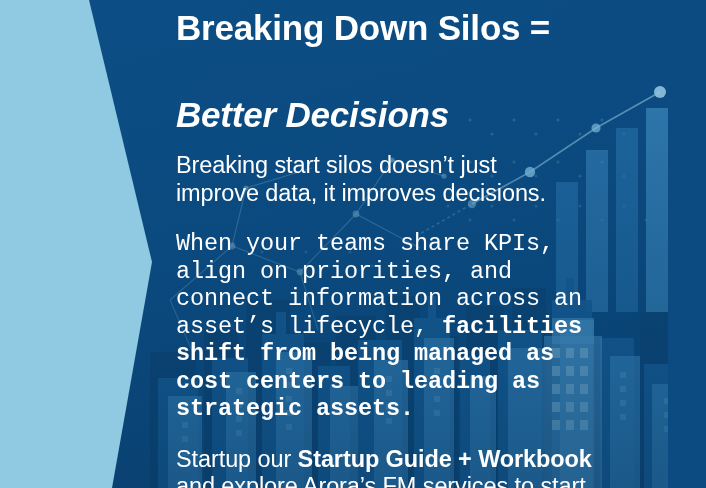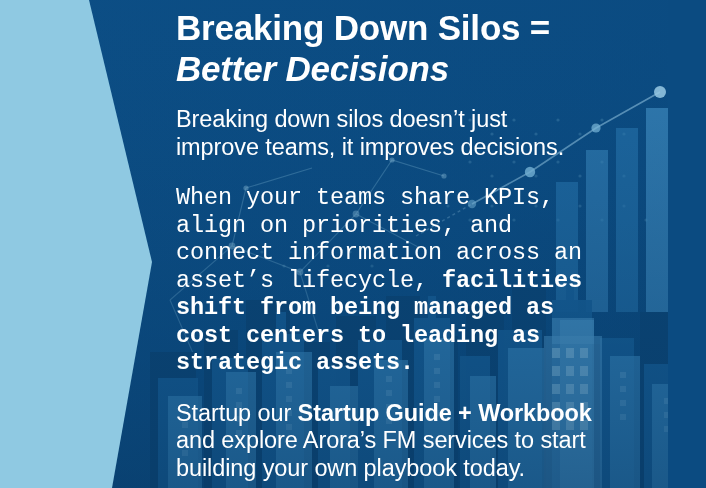"Better Decisions" .headline .hl-line2 { margin-top: none -> 46px }
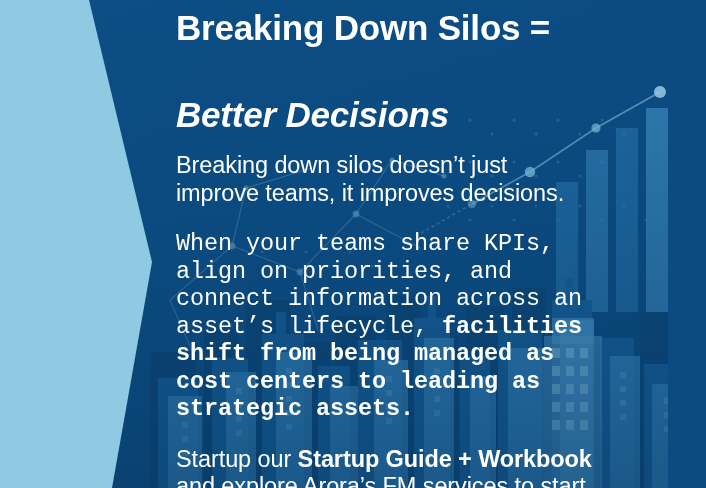"Breaking down silos doesn’t just" span { text: down silos doesn’t just improve teams -> start silos doesn’t just improve data }
